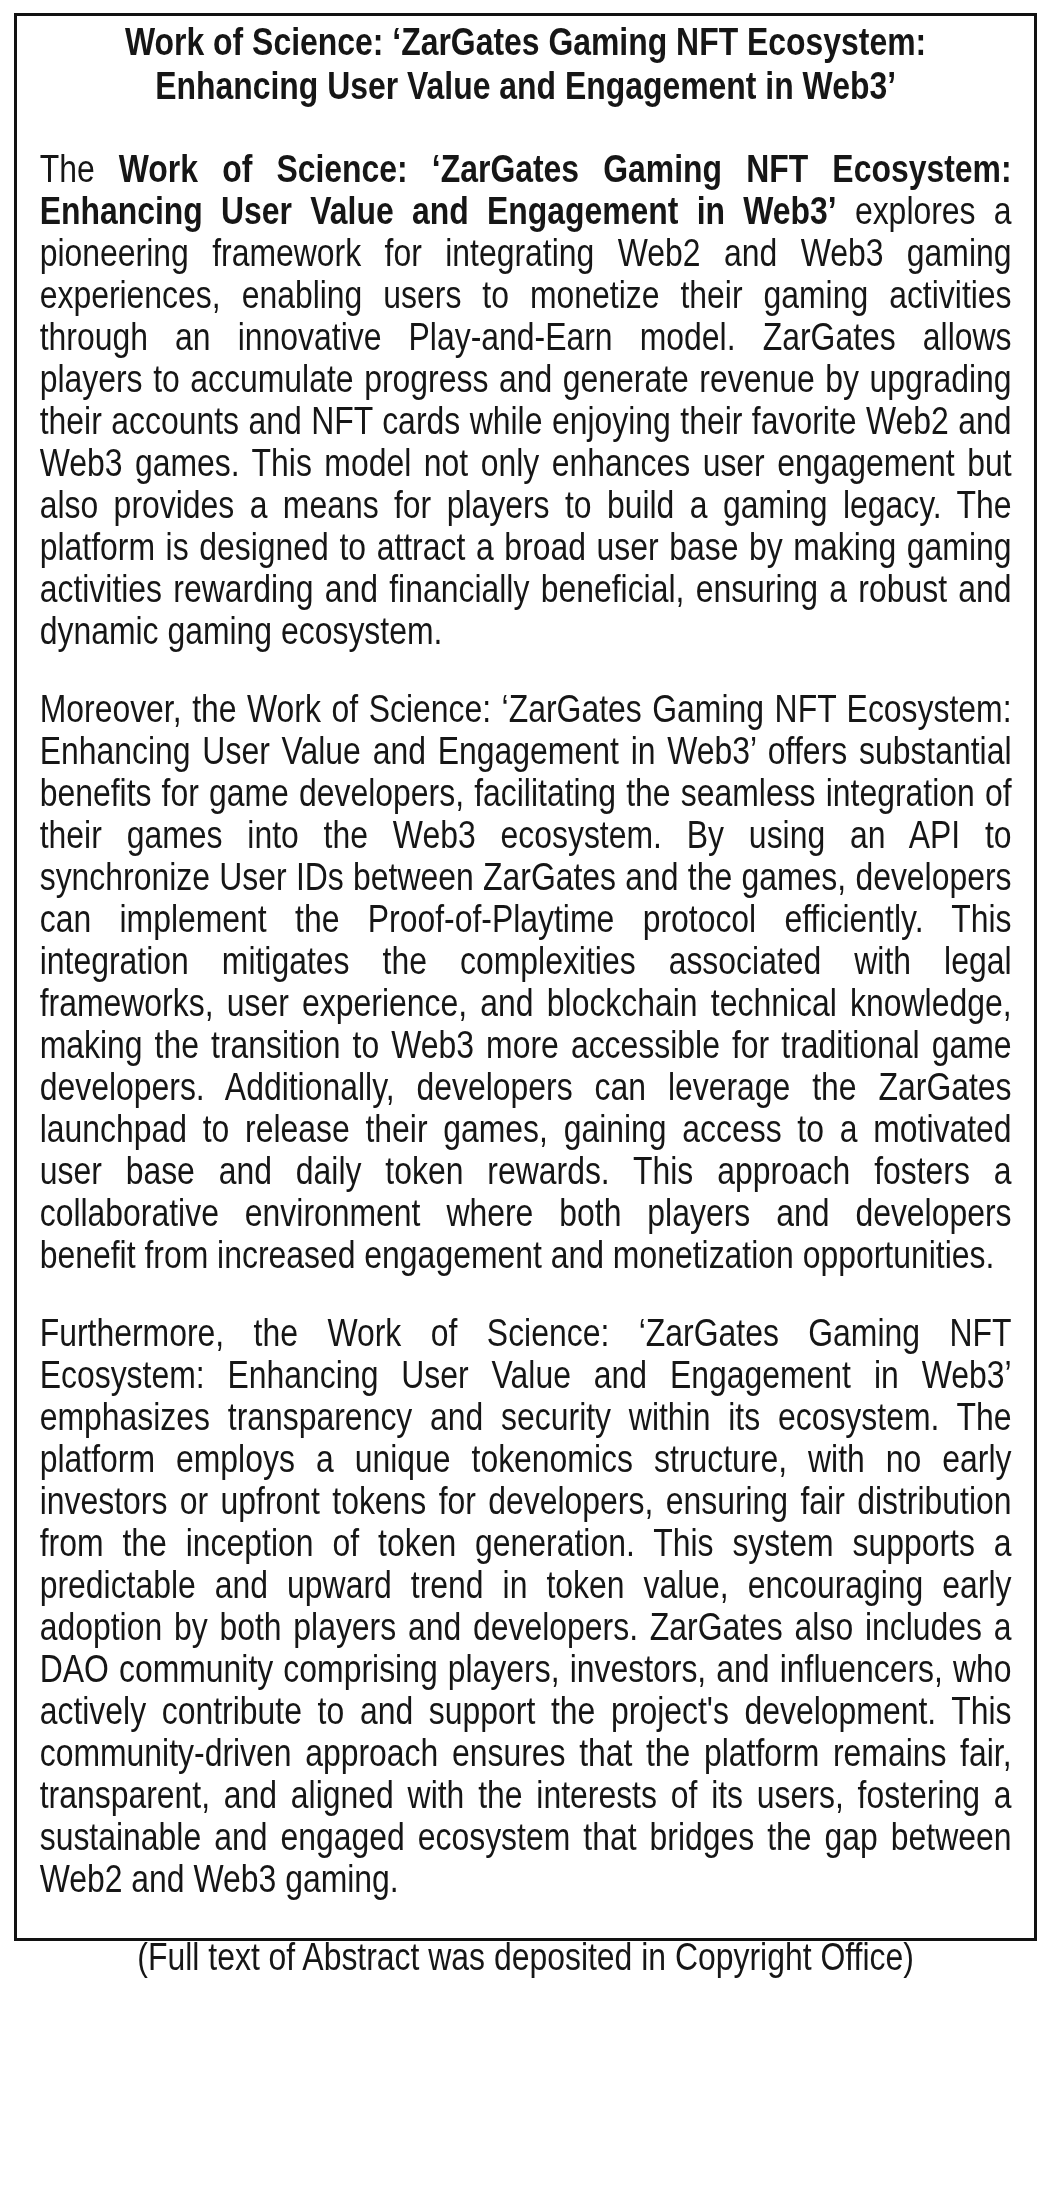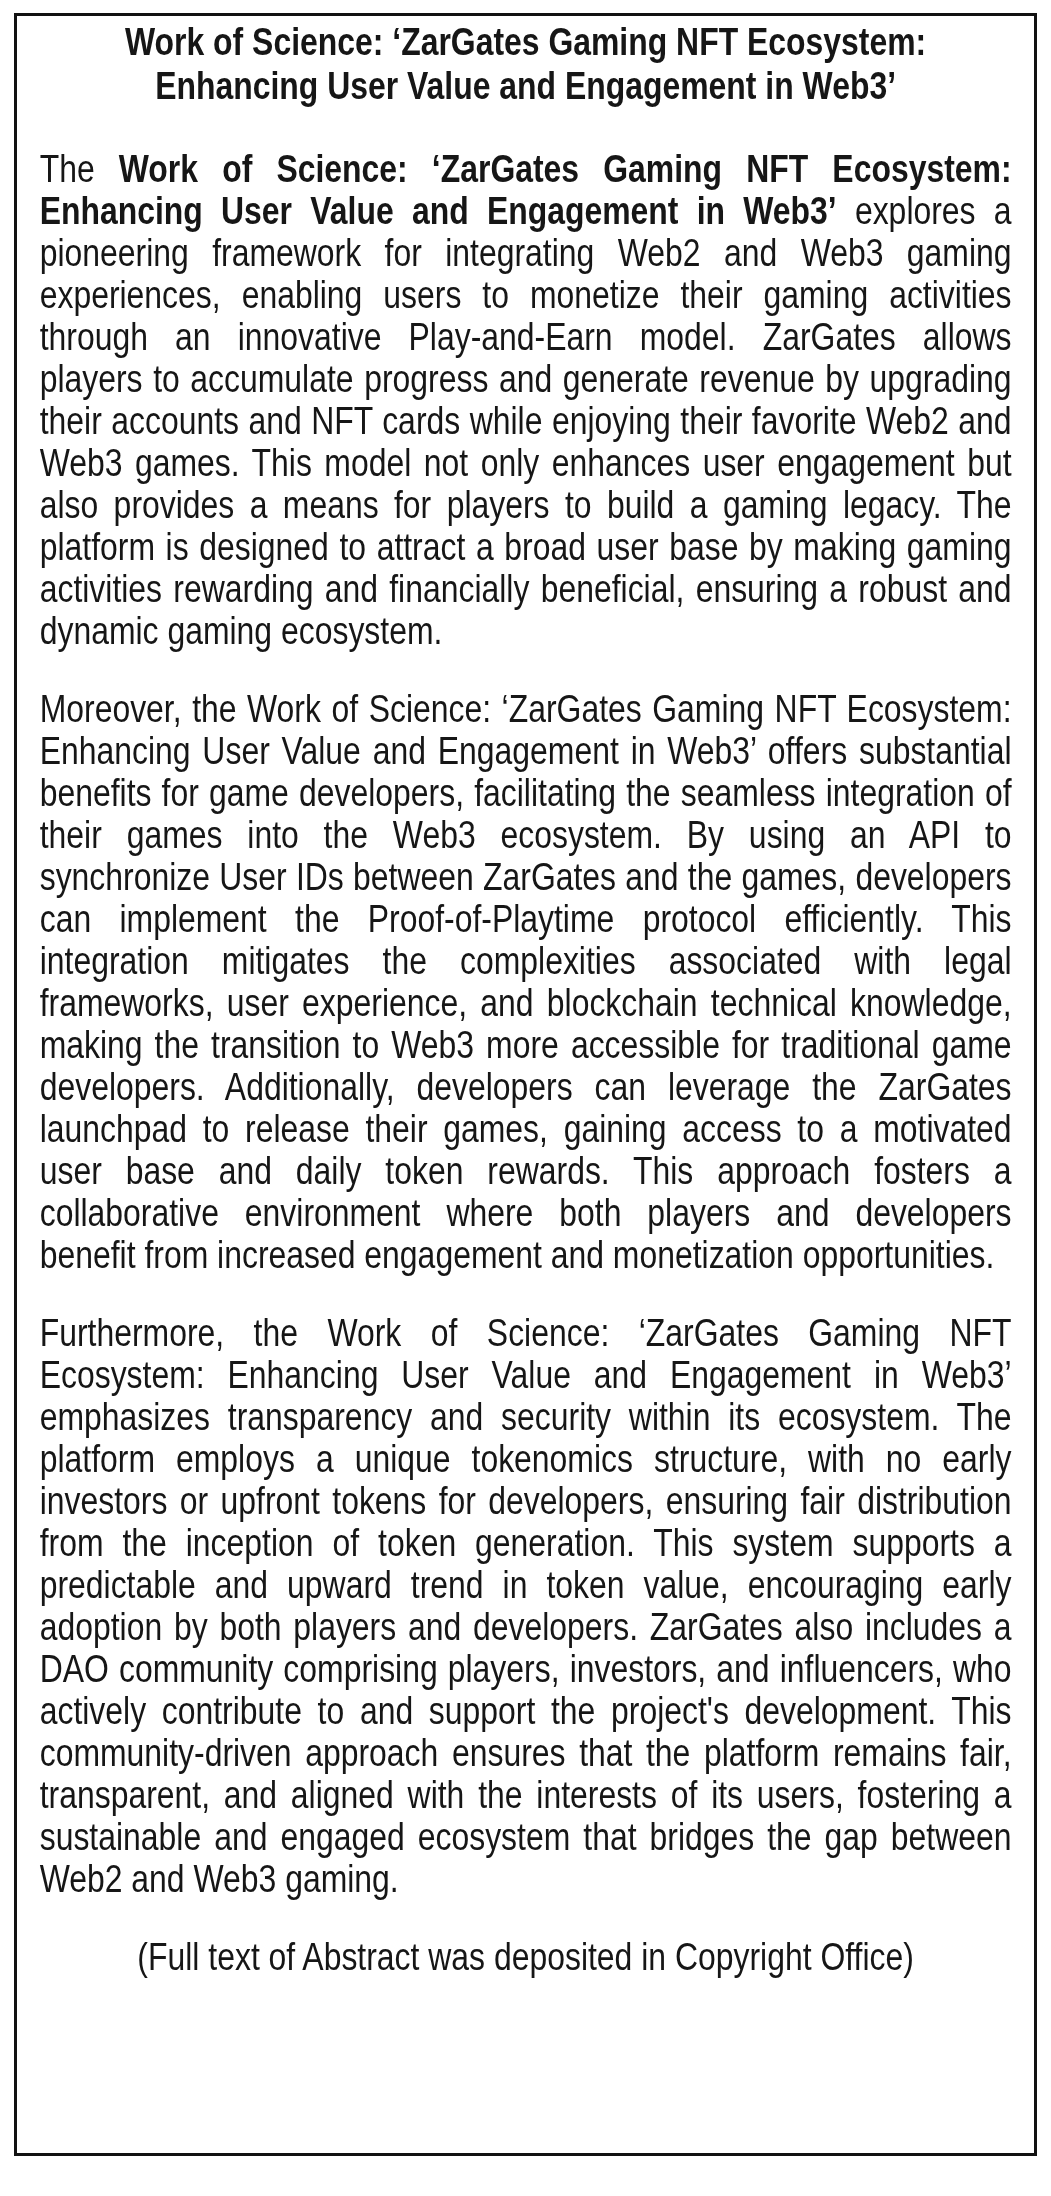"Work of Science: ‘ZarGates Gaming" .doc-box { height: 2143px -> 1928px }
